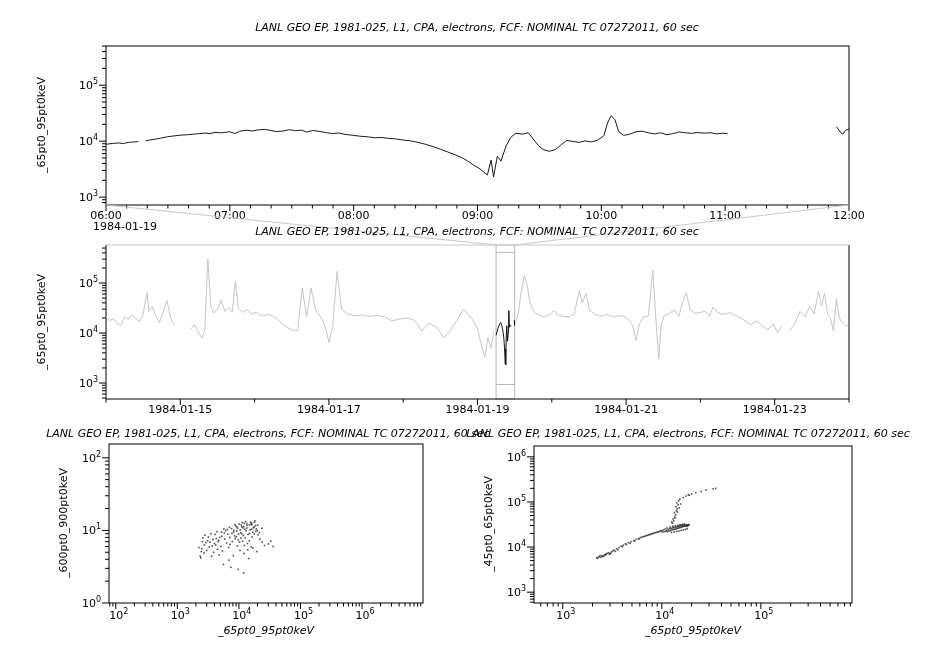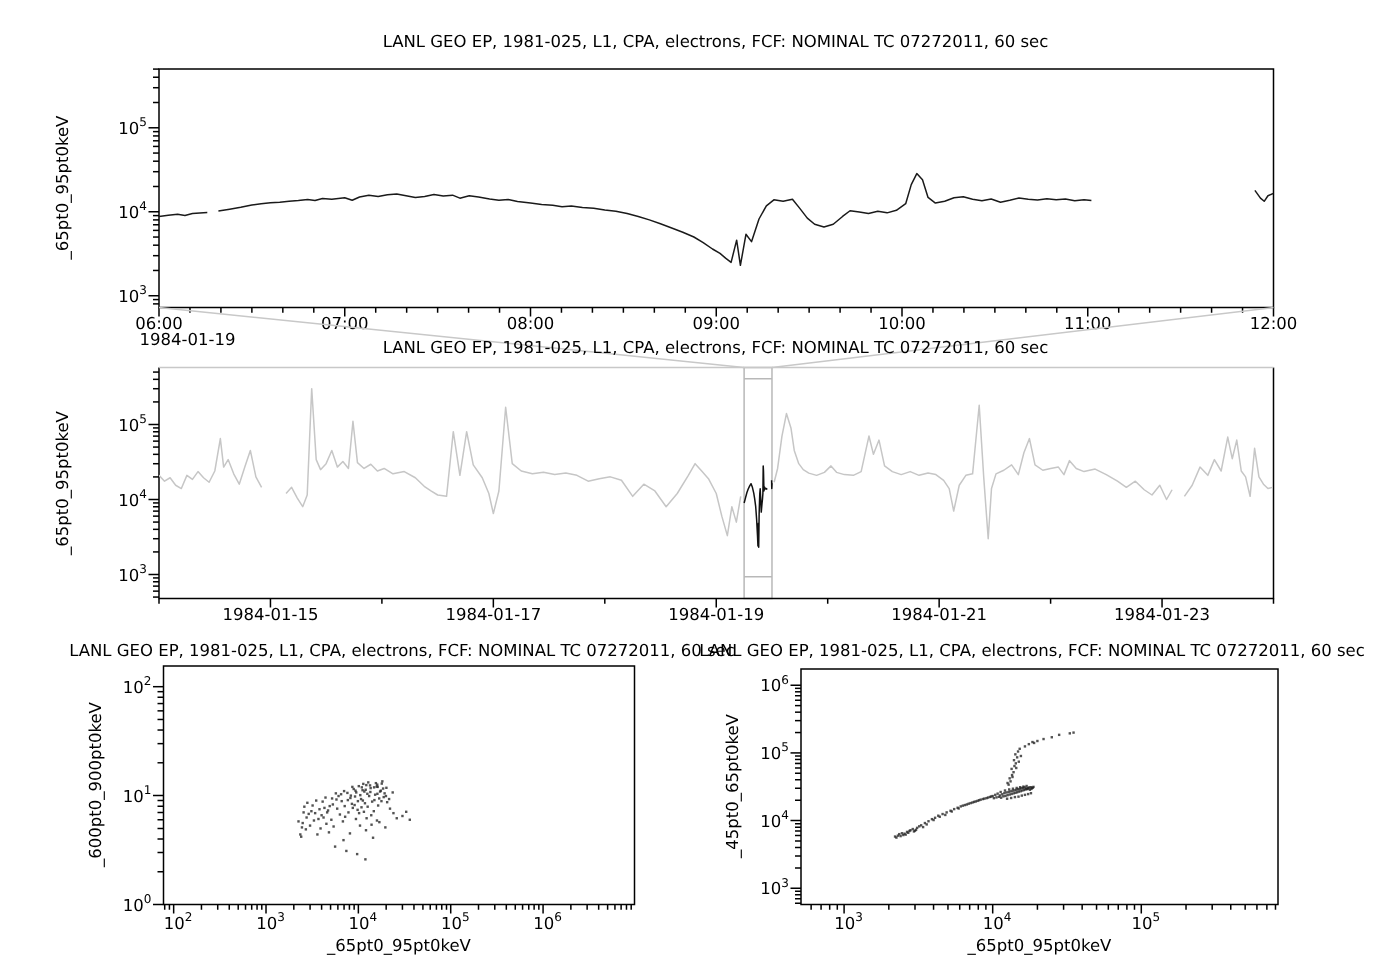"LANL GEO EP, 1981-025, L1," .ctr { font-style: none -> italic }
